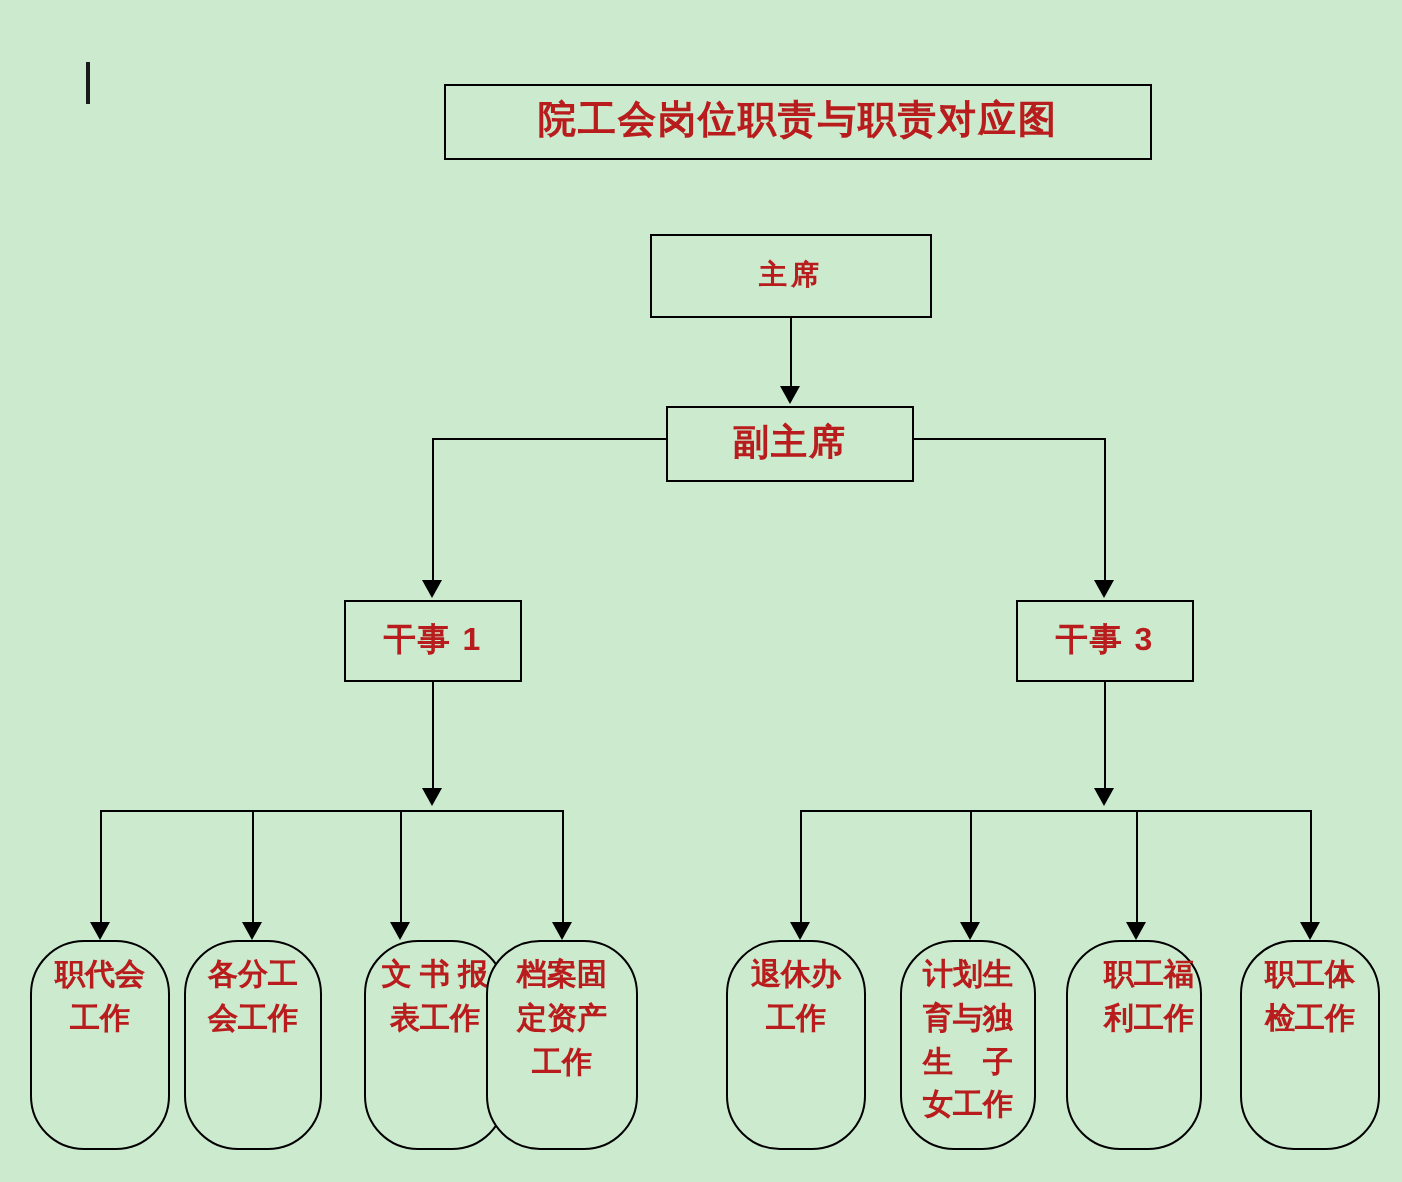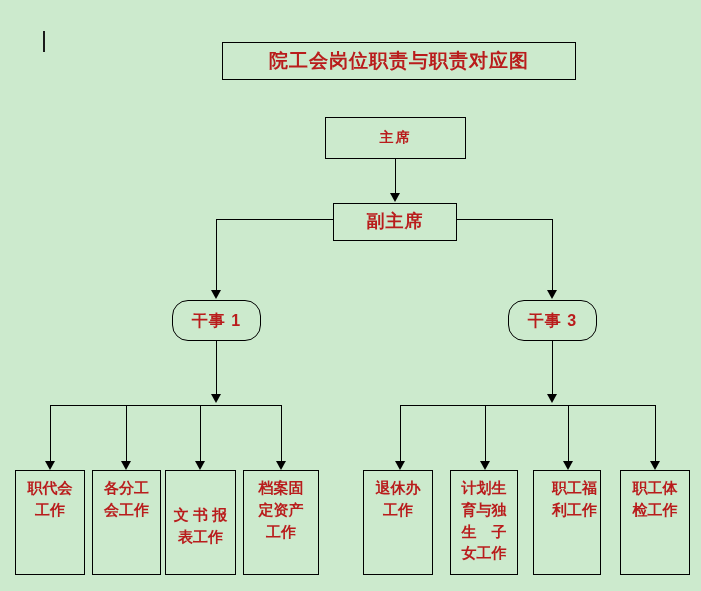"干事 1" .node-staff { border-radius: 16px -> none }
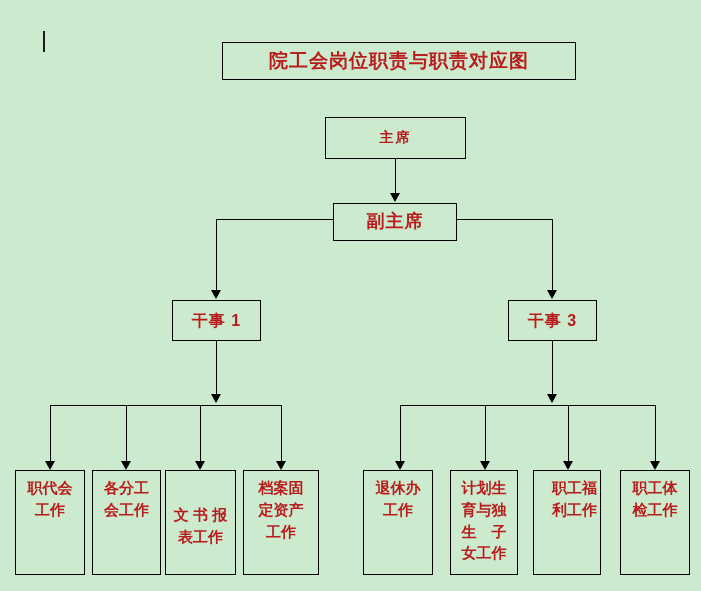"职代会" .leaf { border-radius: none -> 27px }
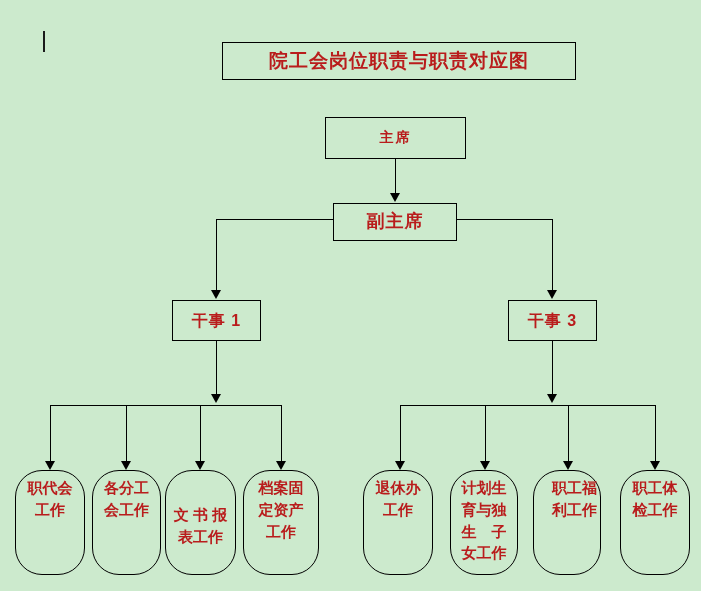"文 书 报" div.node { align-items: center -> none; left: 165px -> 182px }
